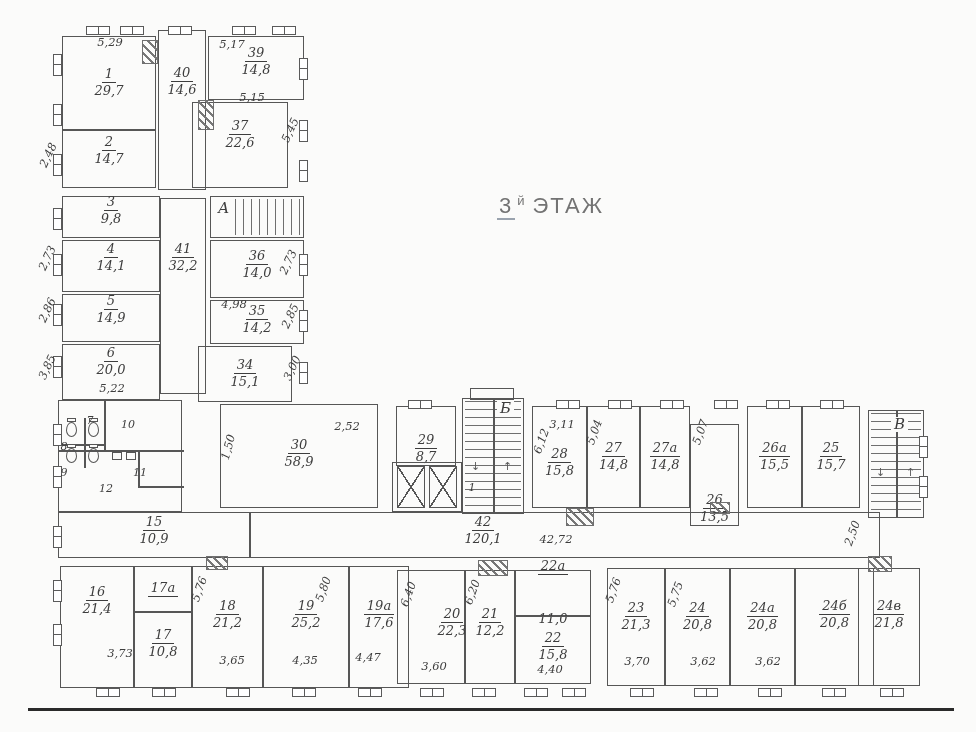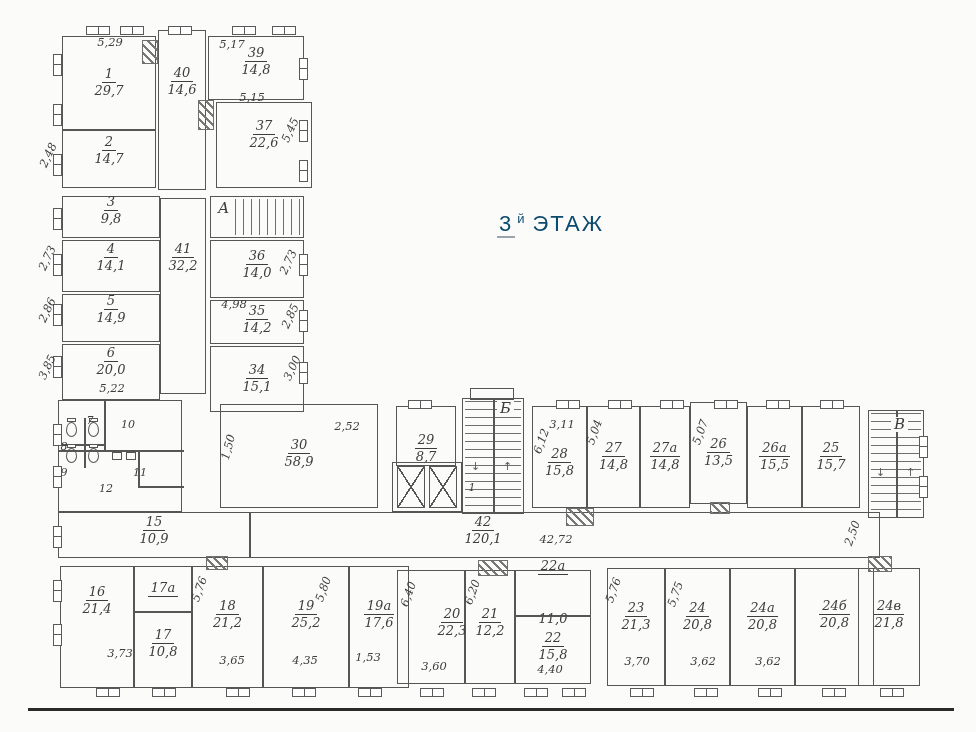"37" div.room { left: 216px -> 192px }
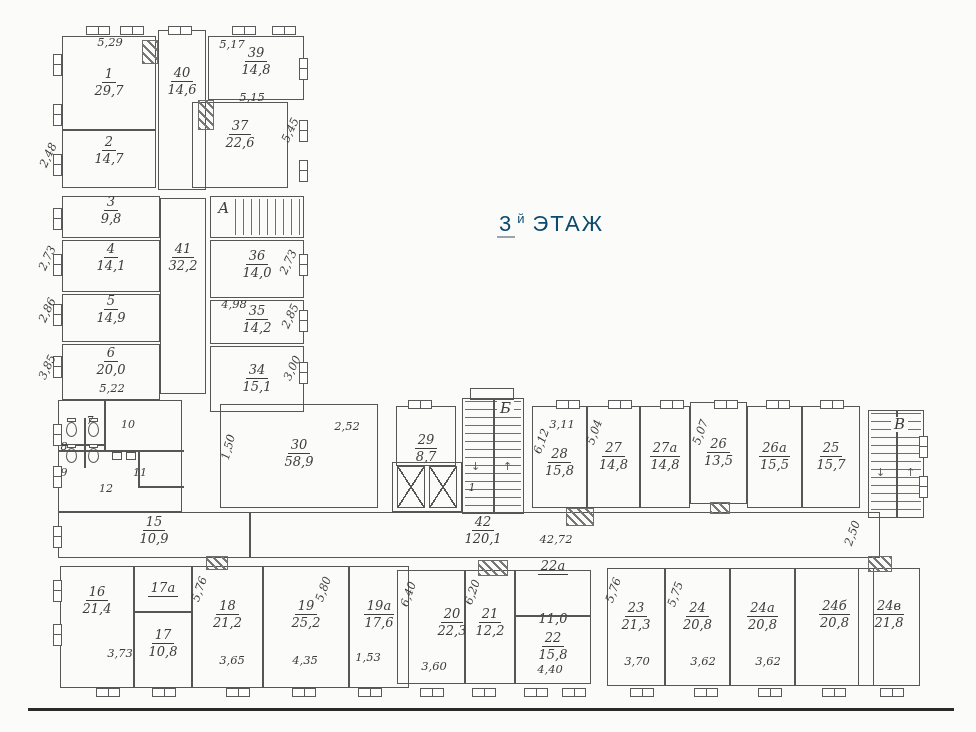"3 й ЭТАЖ" #title { color: #0c4a6e -> #737373; top: 211px -> 193px }
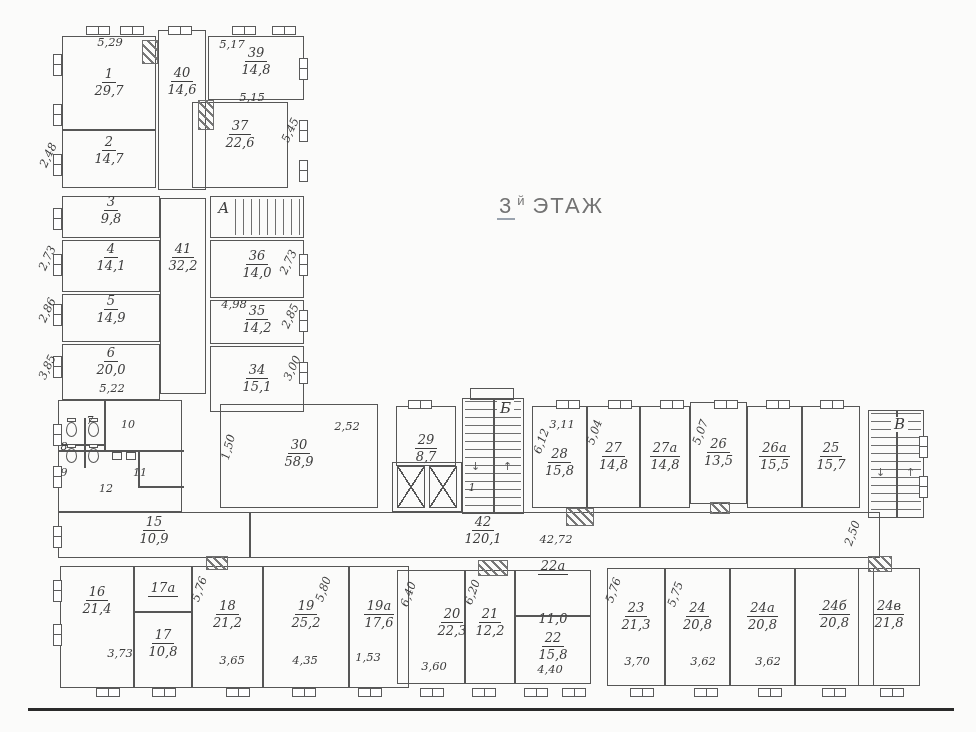"34" div.room { height: 66px -> 56px; left: 210px -> 198px }
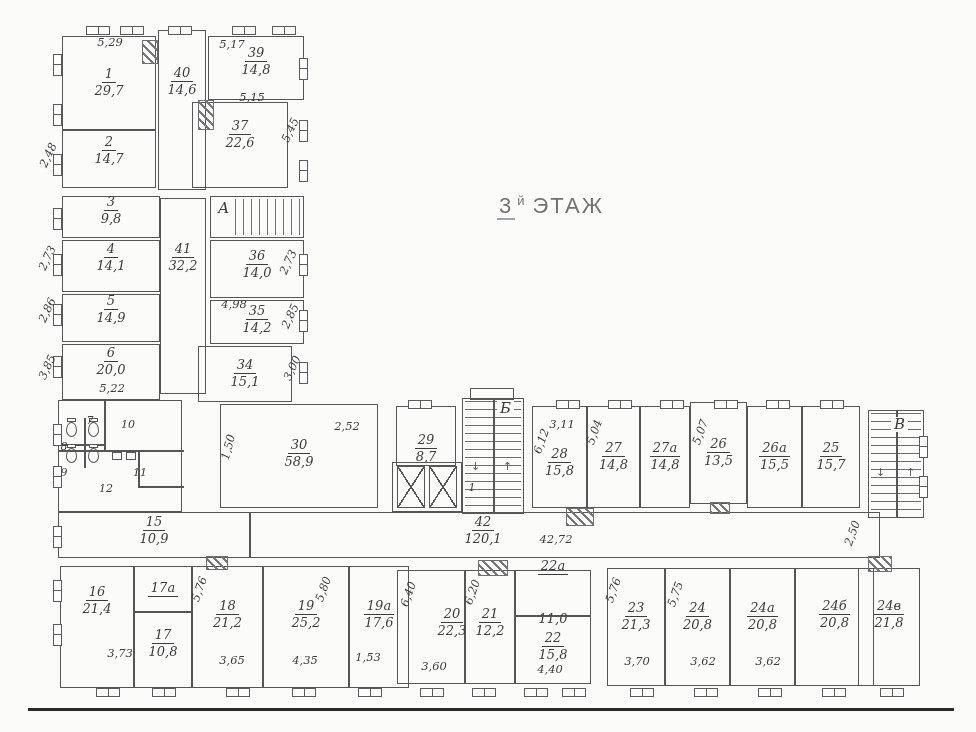"26" div.room { align-items: none -> flex-end; top: 402px -> 424px; width: 57px -> 49px }
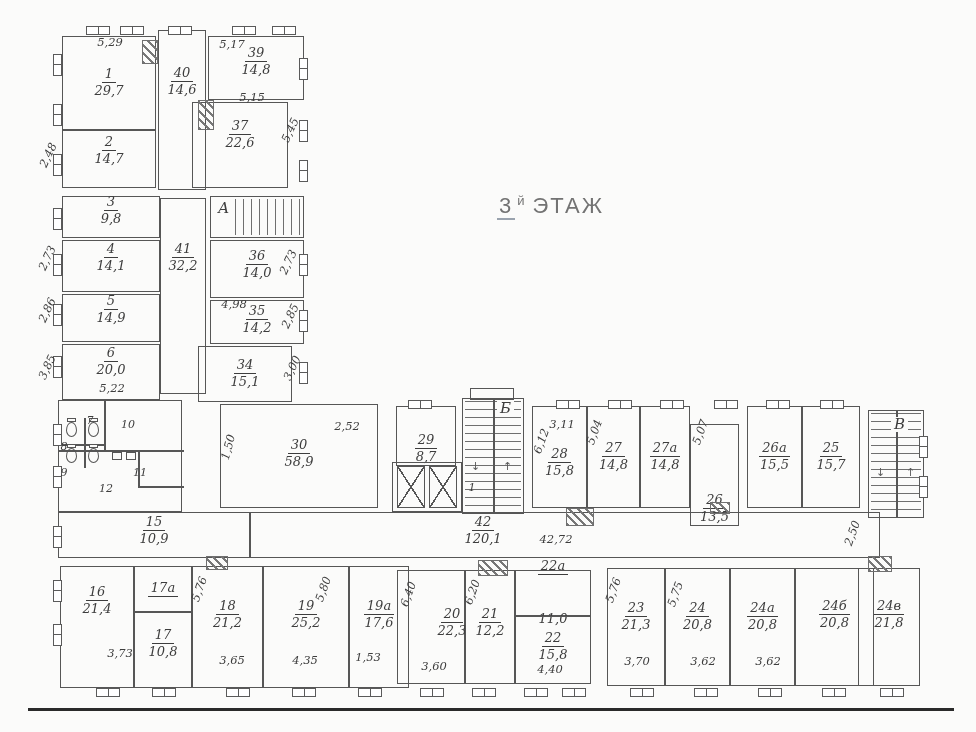"1,53" div.dim { text: 1,53 -> 4,47 }
